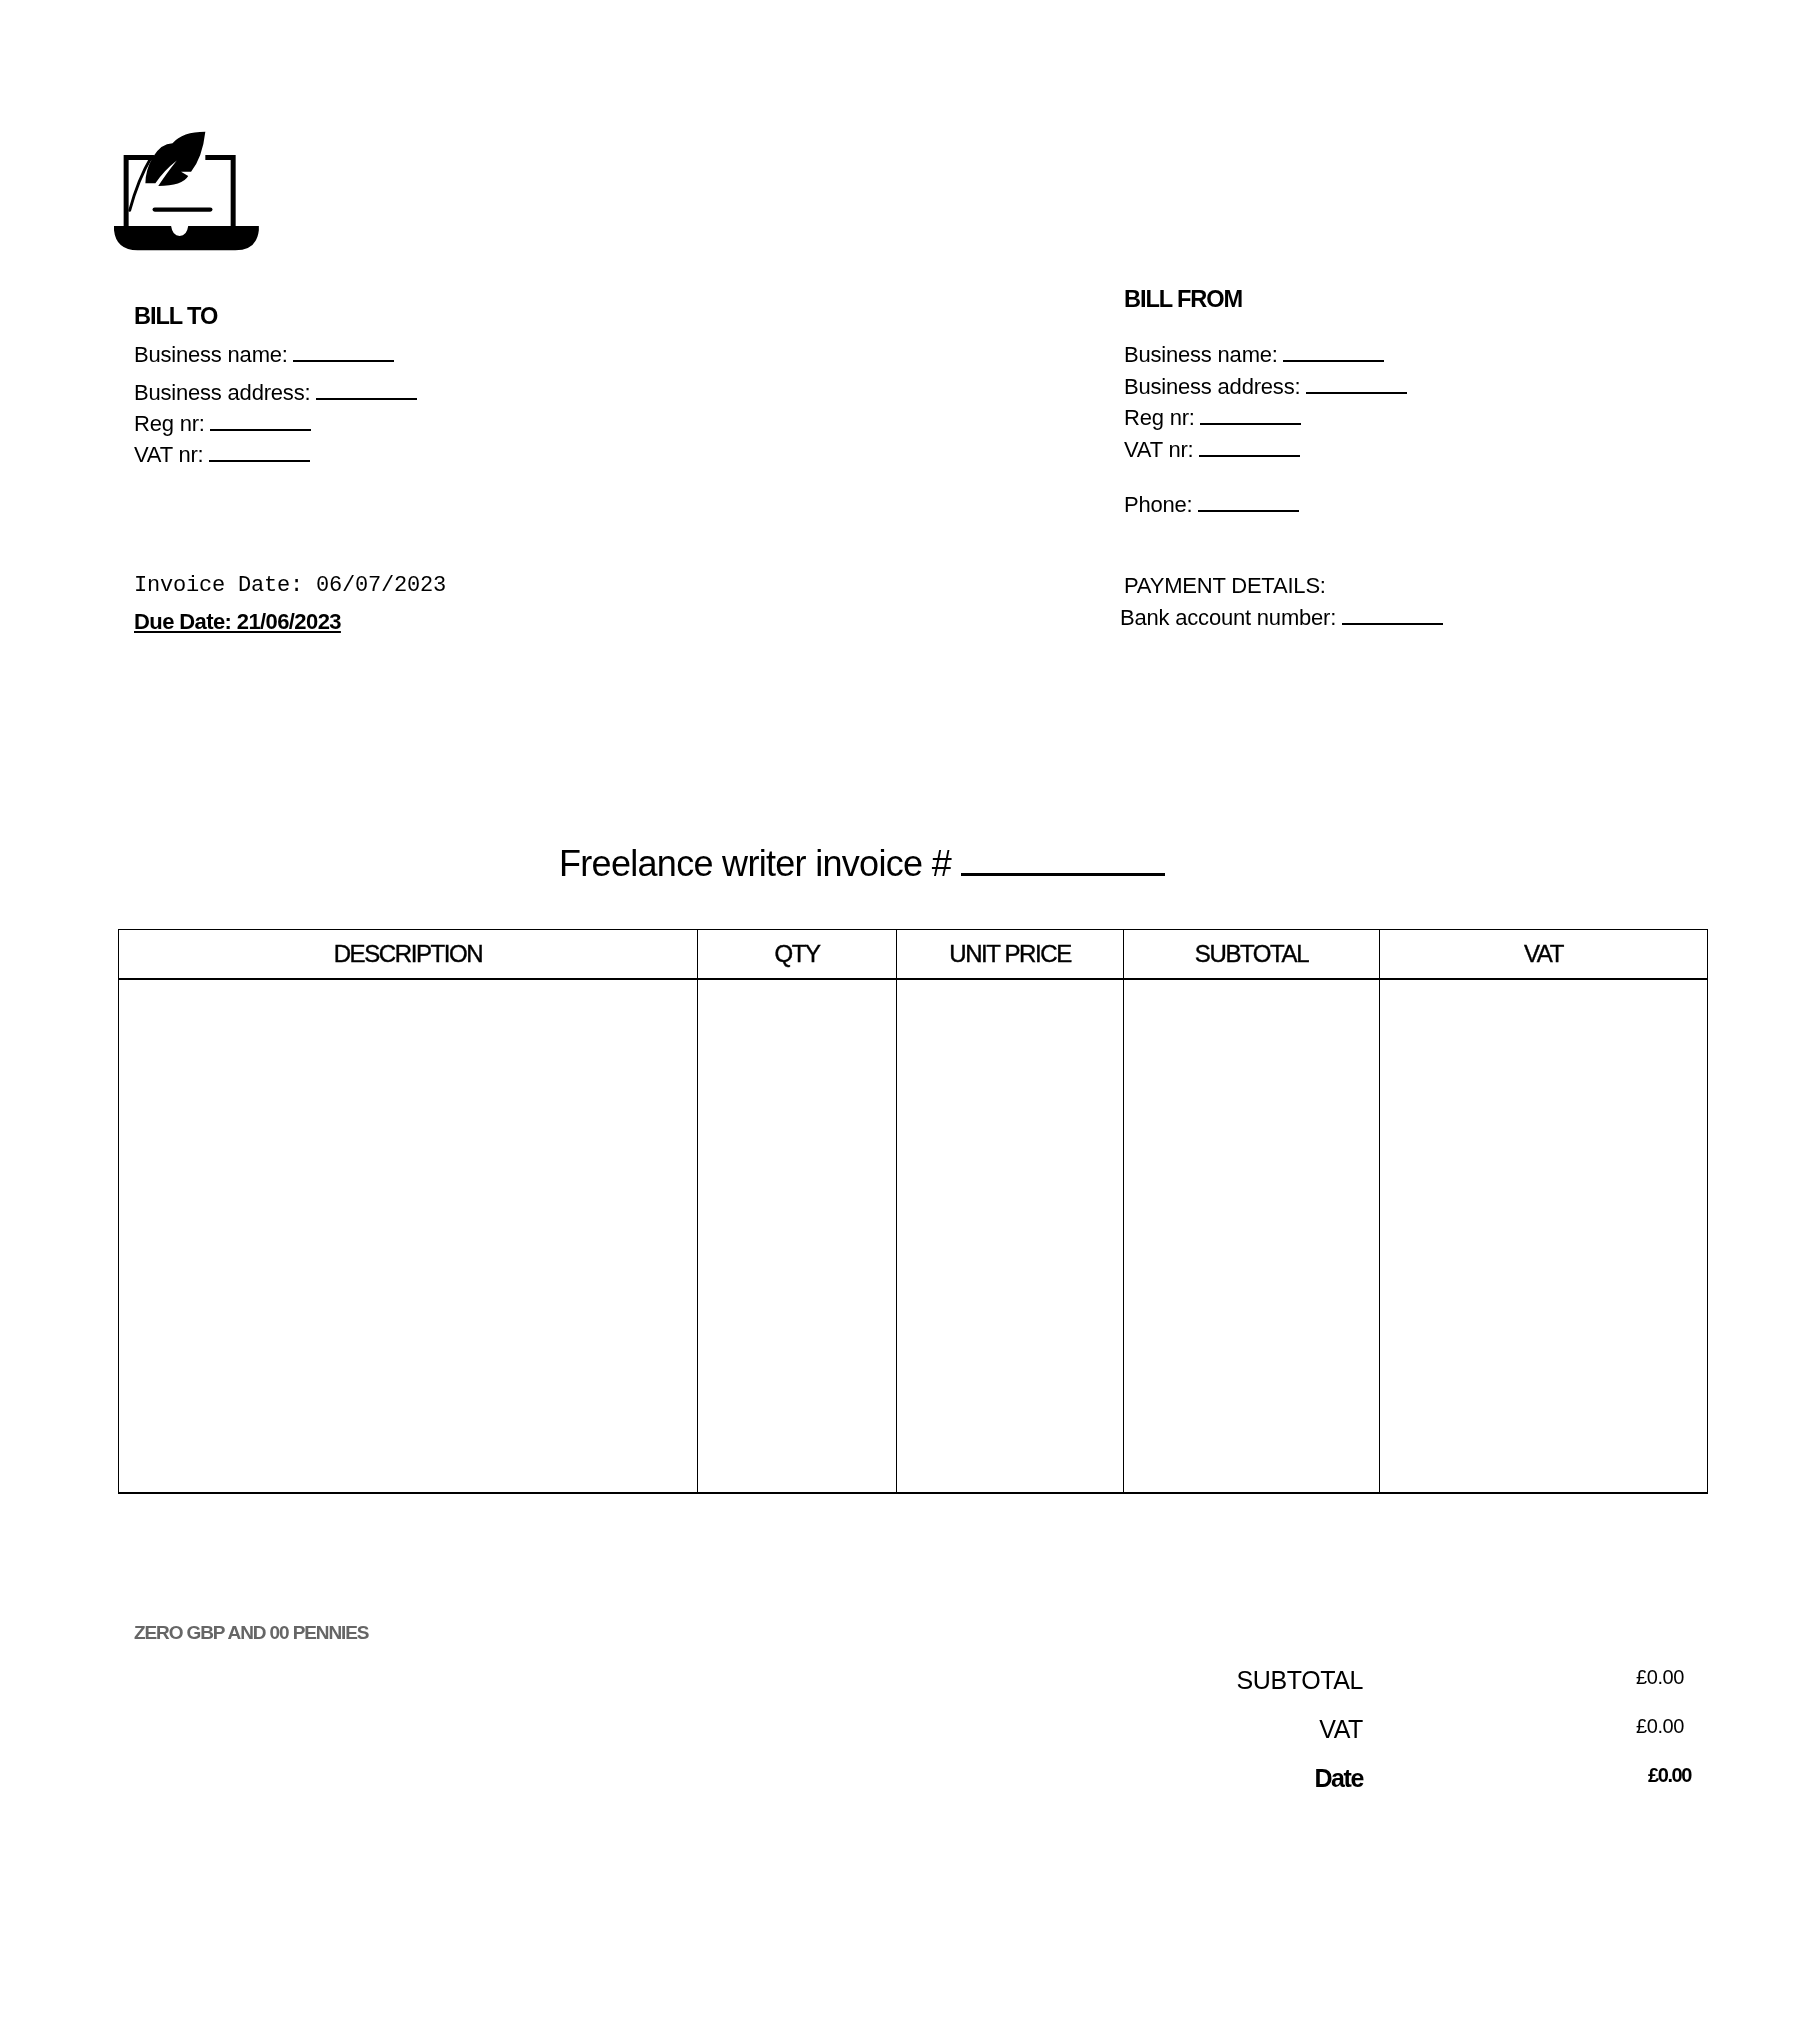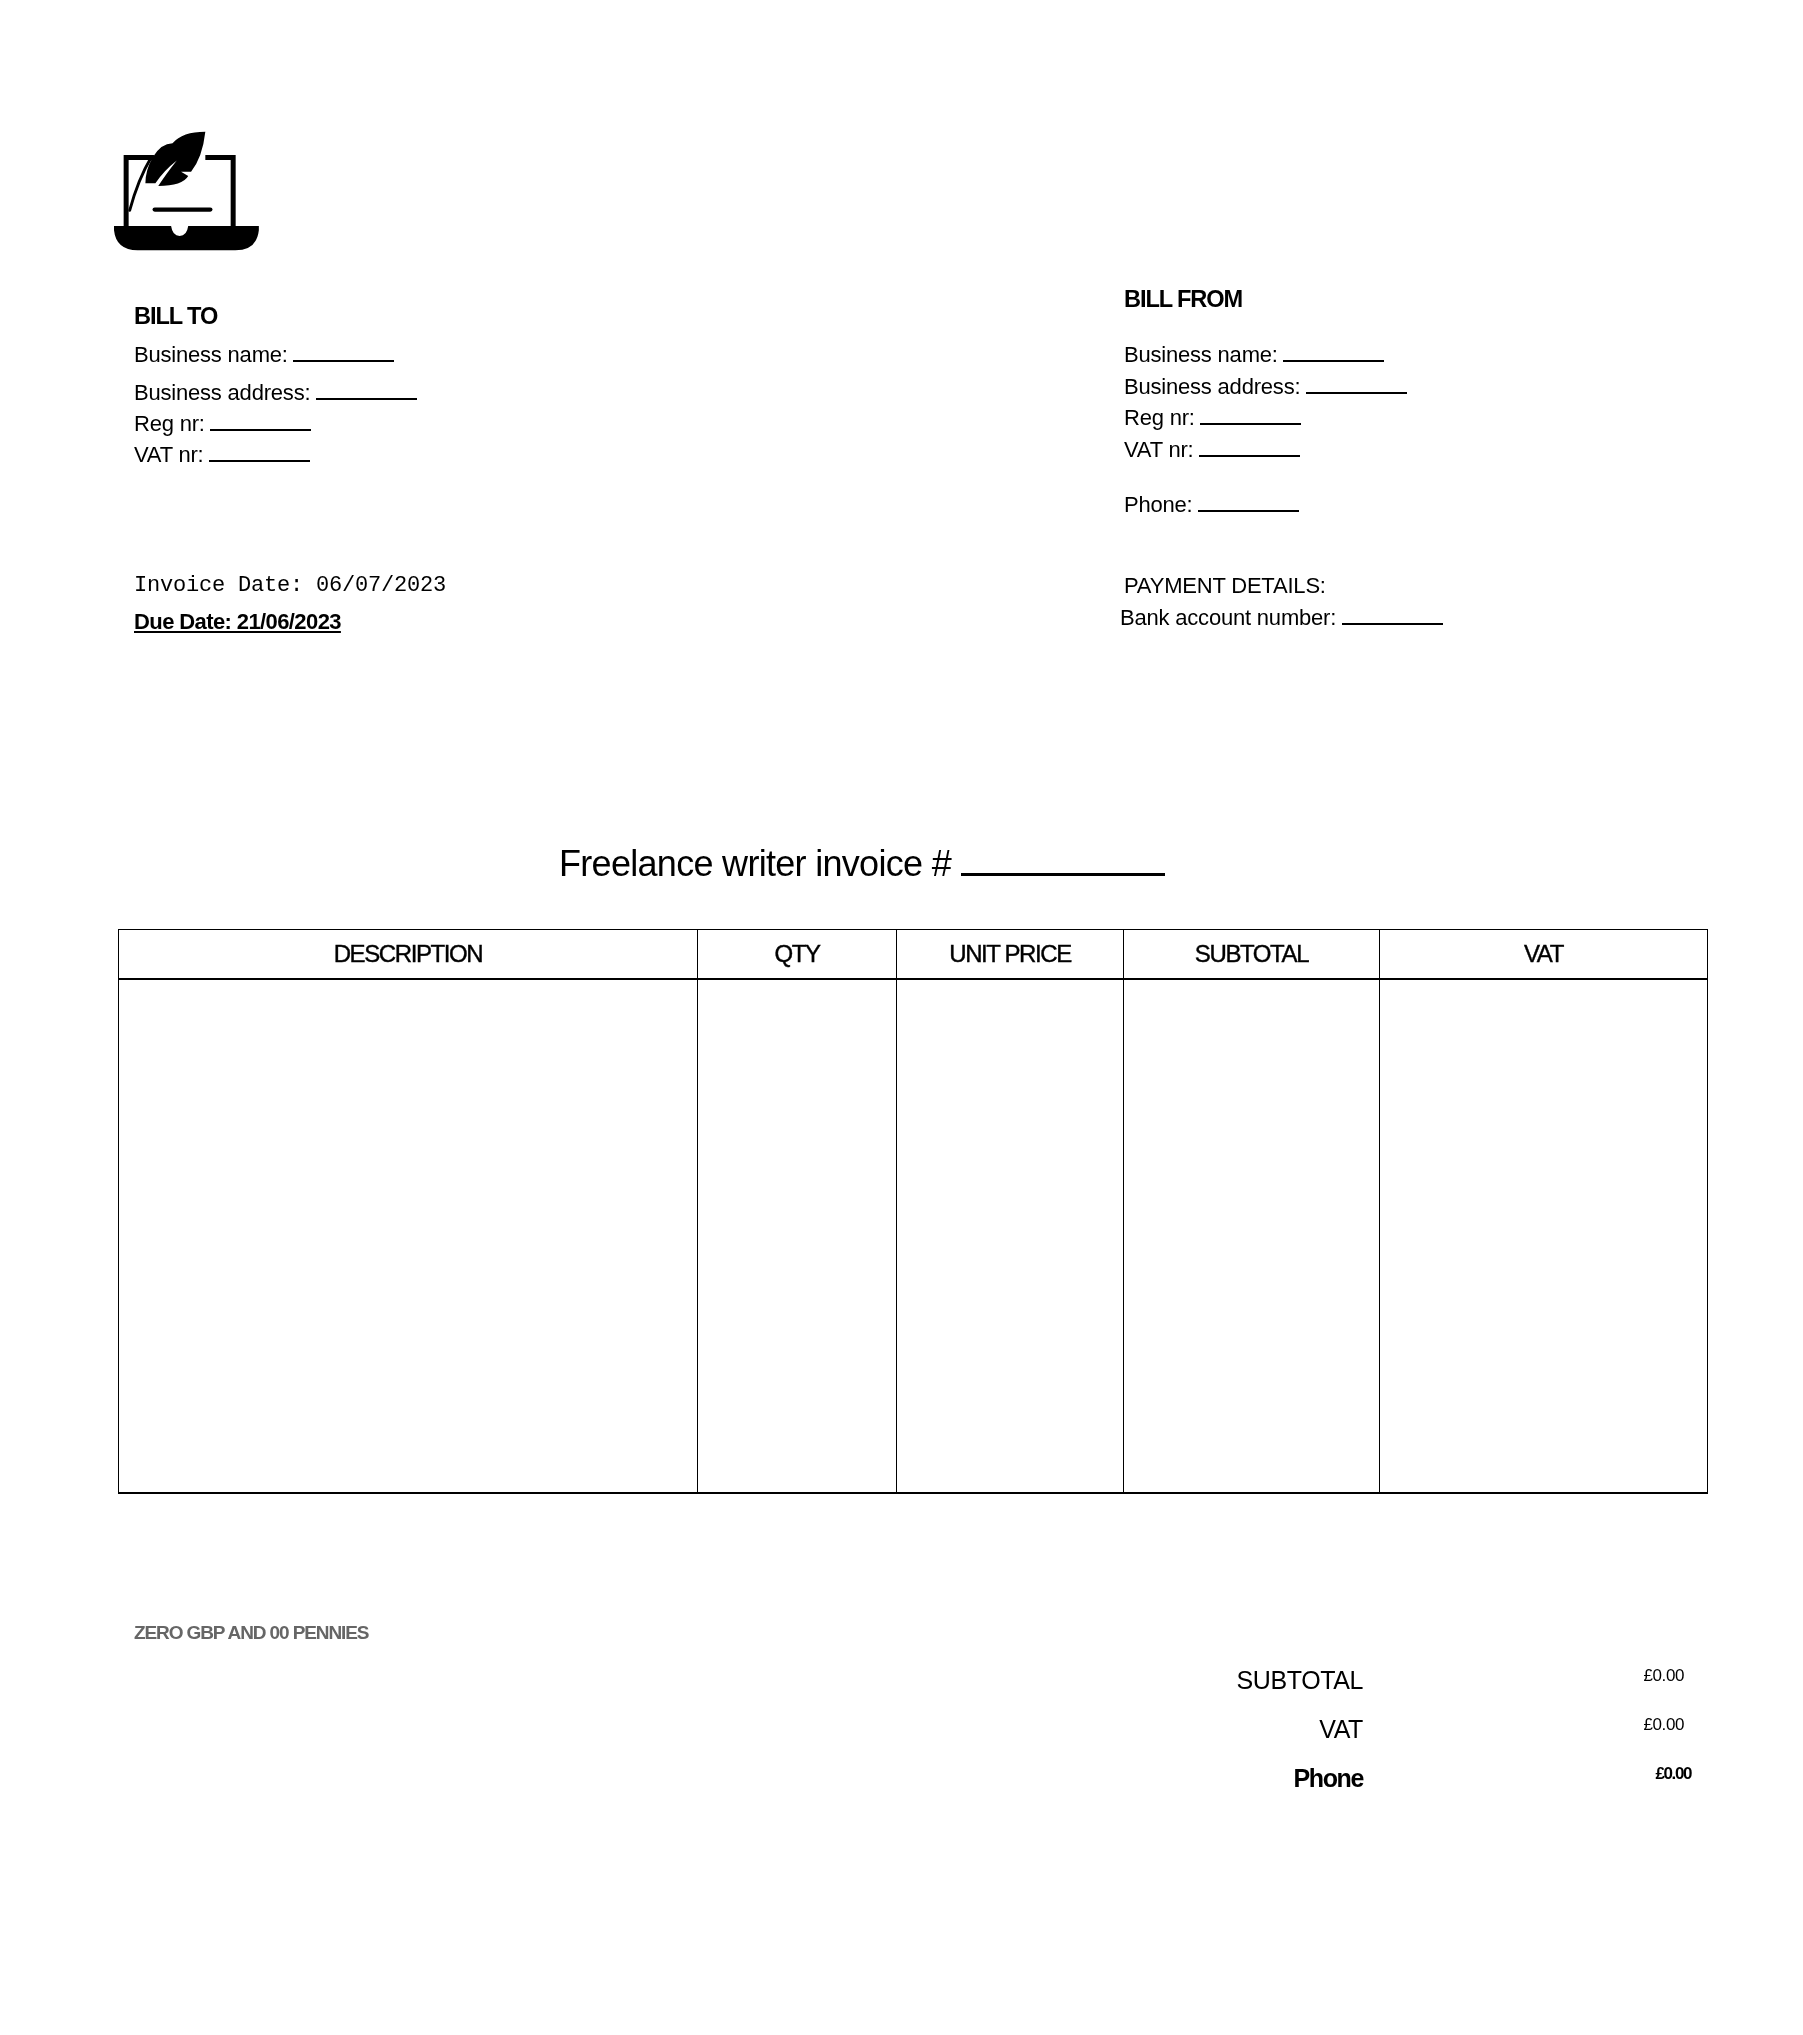"£0.00" .tot-val { font-size: 17px -> 20px }
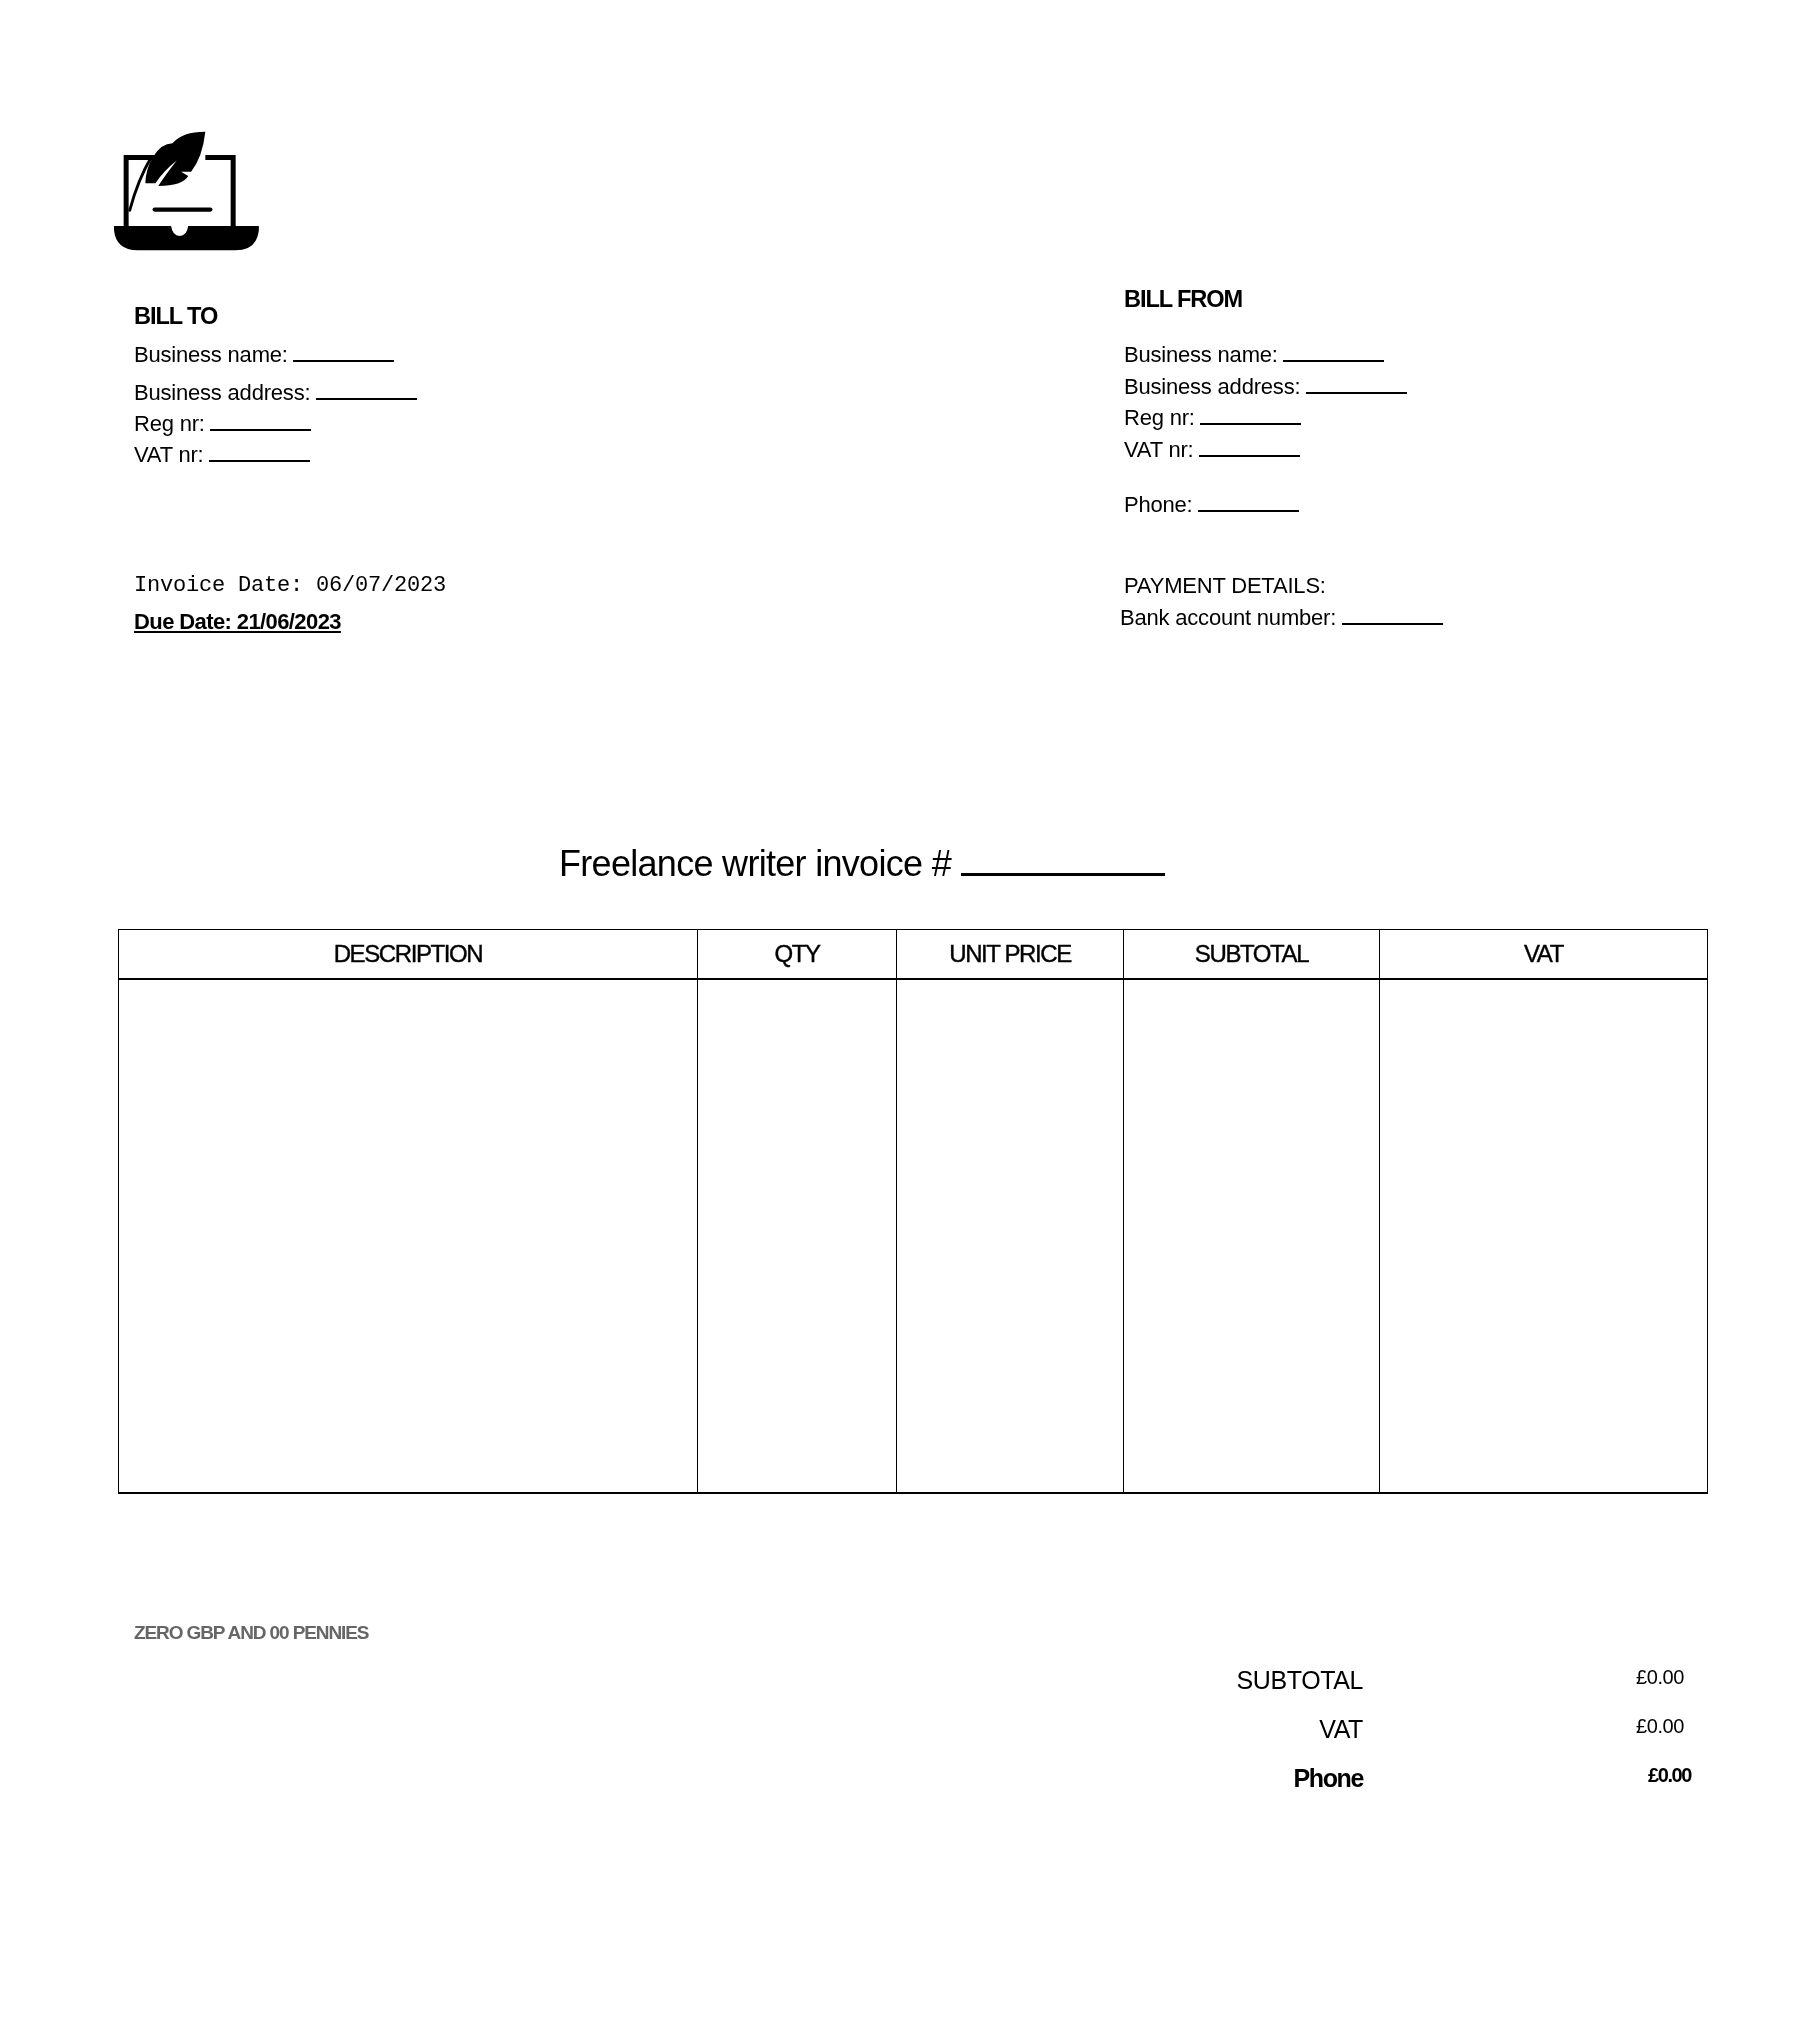"Phone" div.tot-label { text: Phone -> Date }
